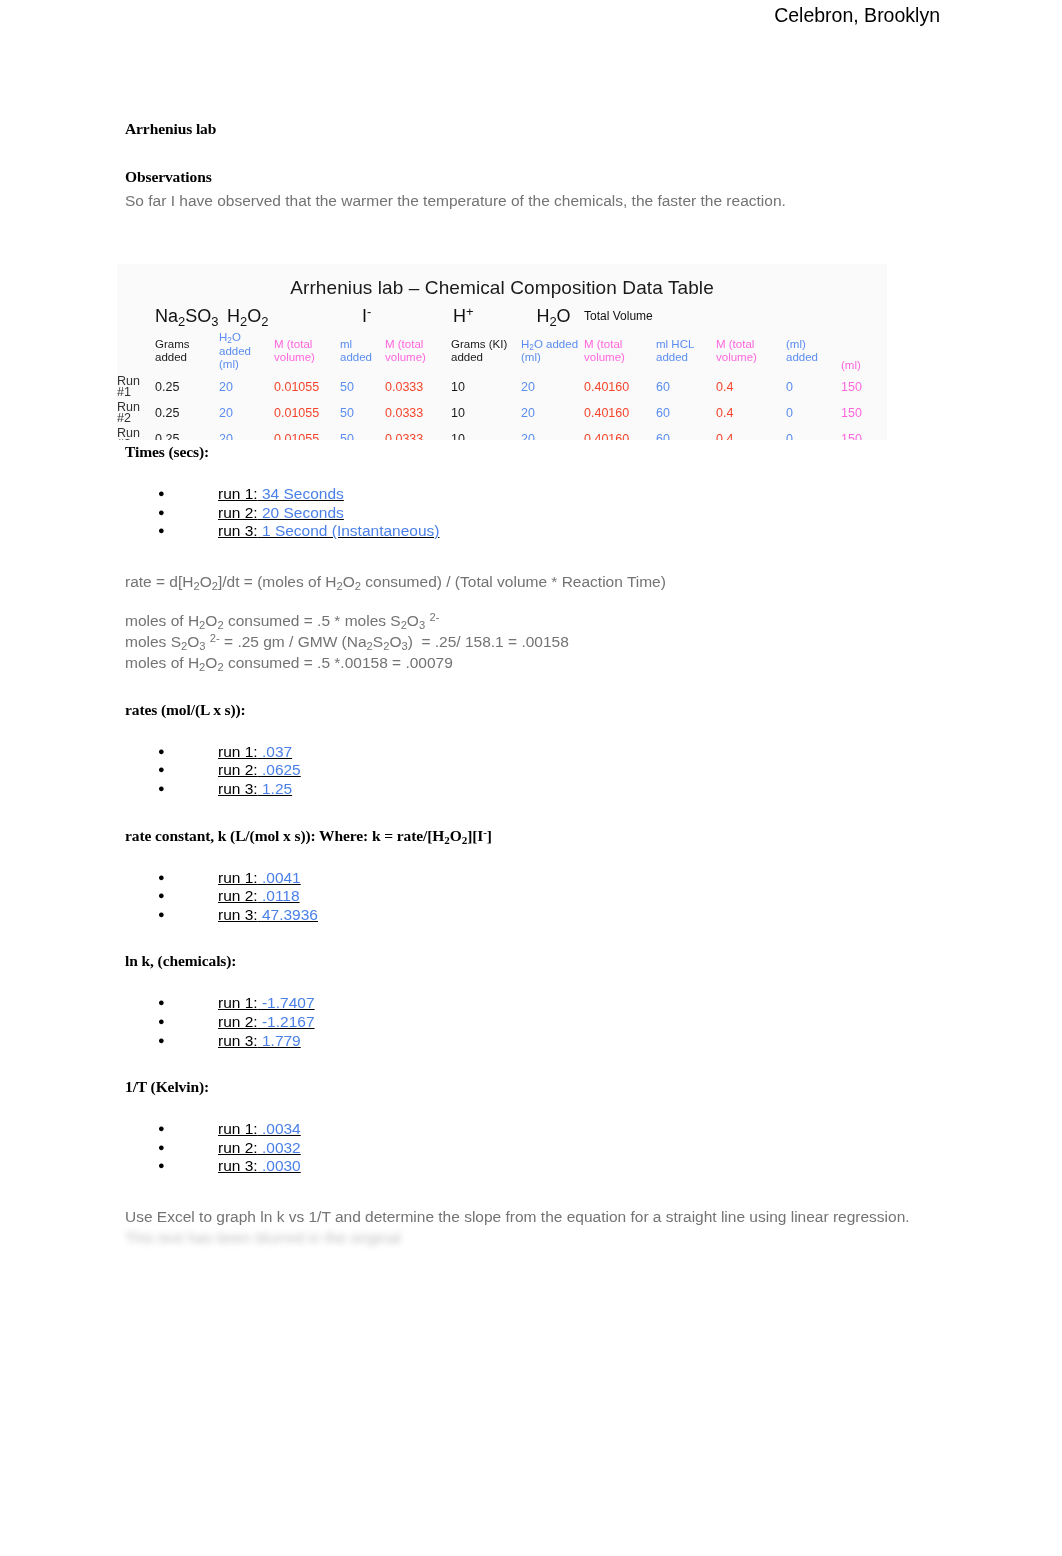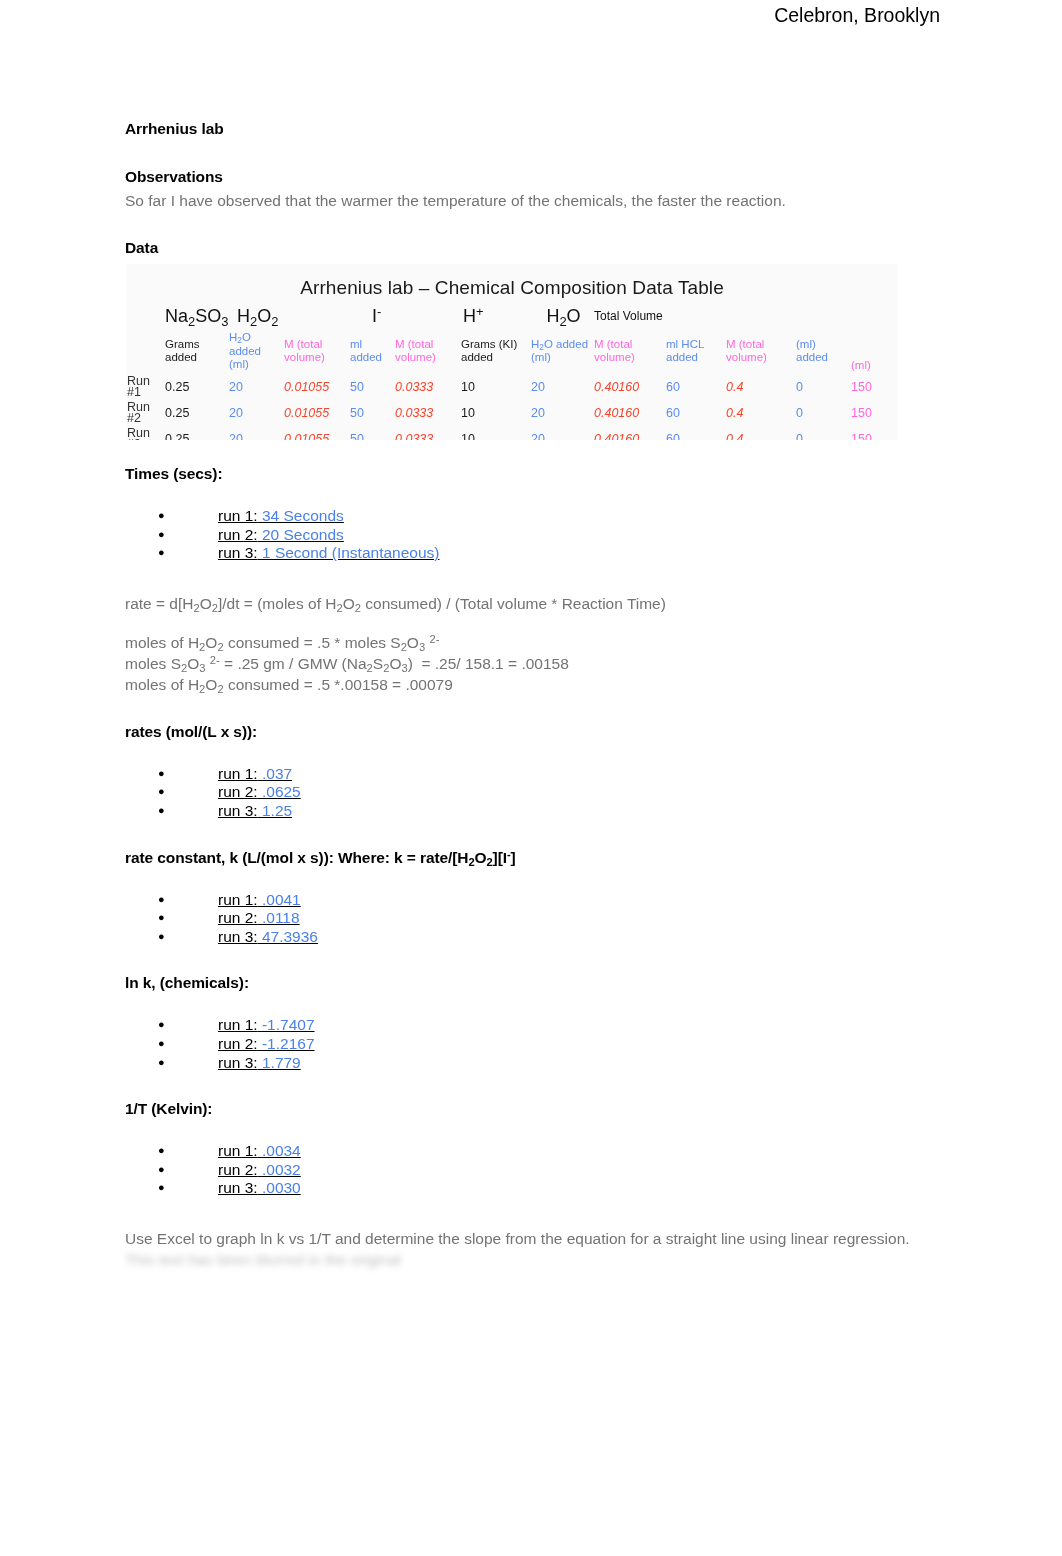"Arrhenius lab" h3.sec { font-family: none -> Liberation Serif, serif }
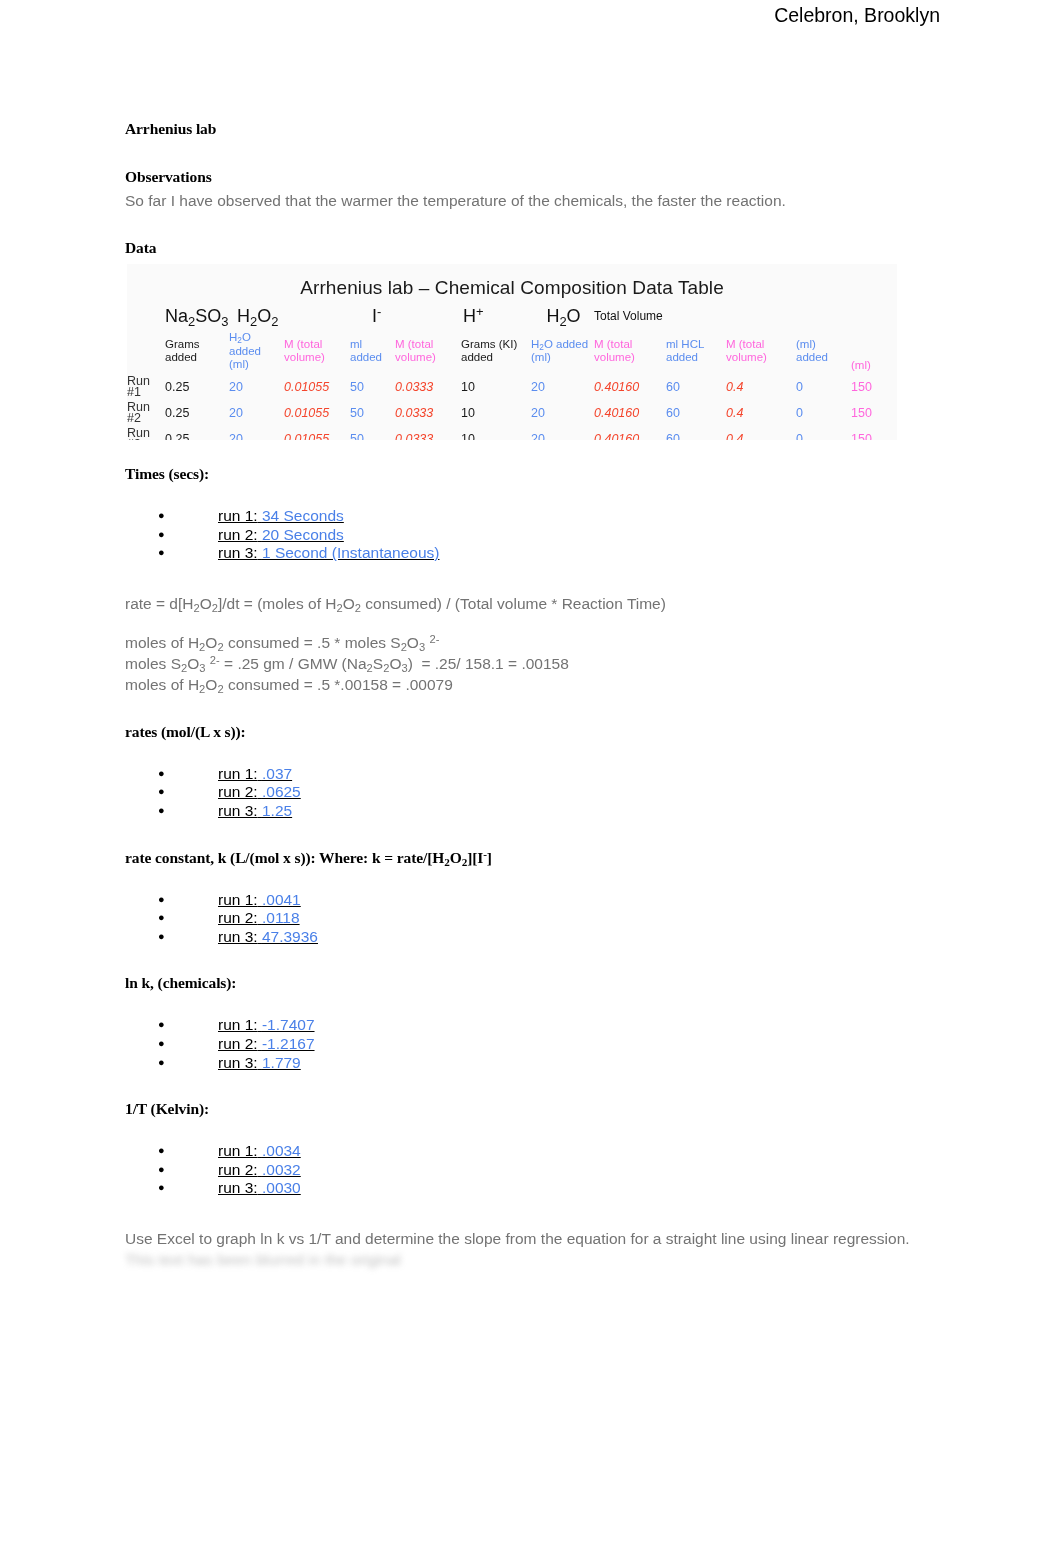"Data" h3.sec { html: <h3>Data</h3> -> none }
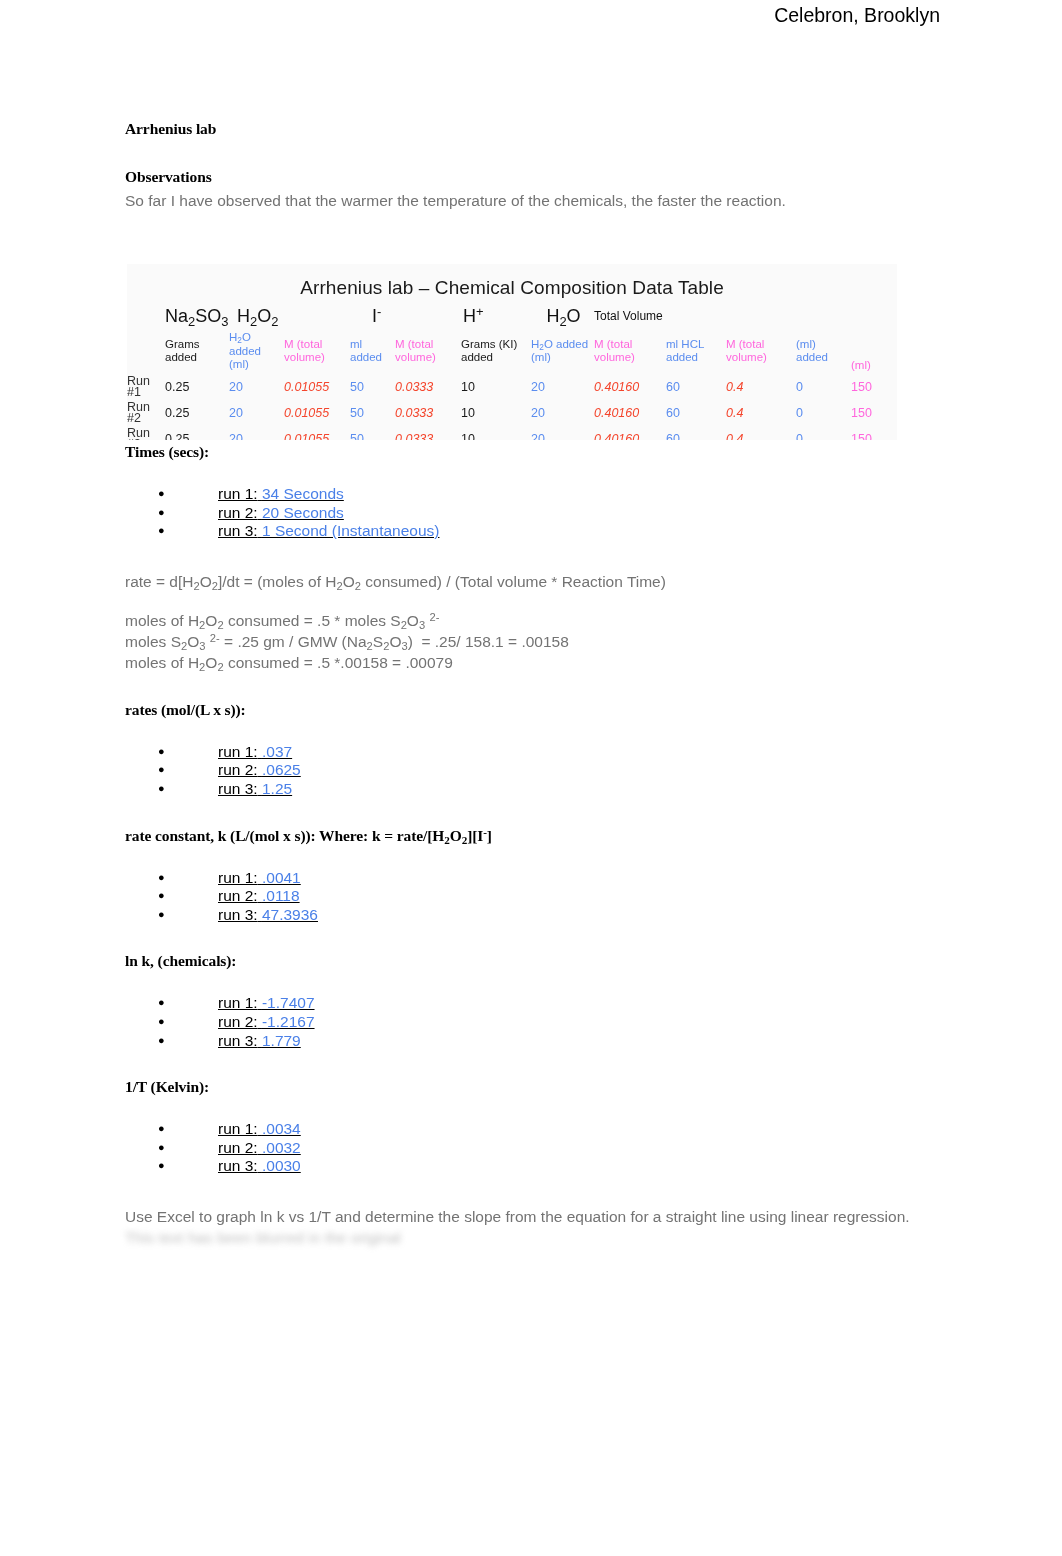"Arrhenius lab – Chemical Composition" .table-fig { left: 127px -> 117px }
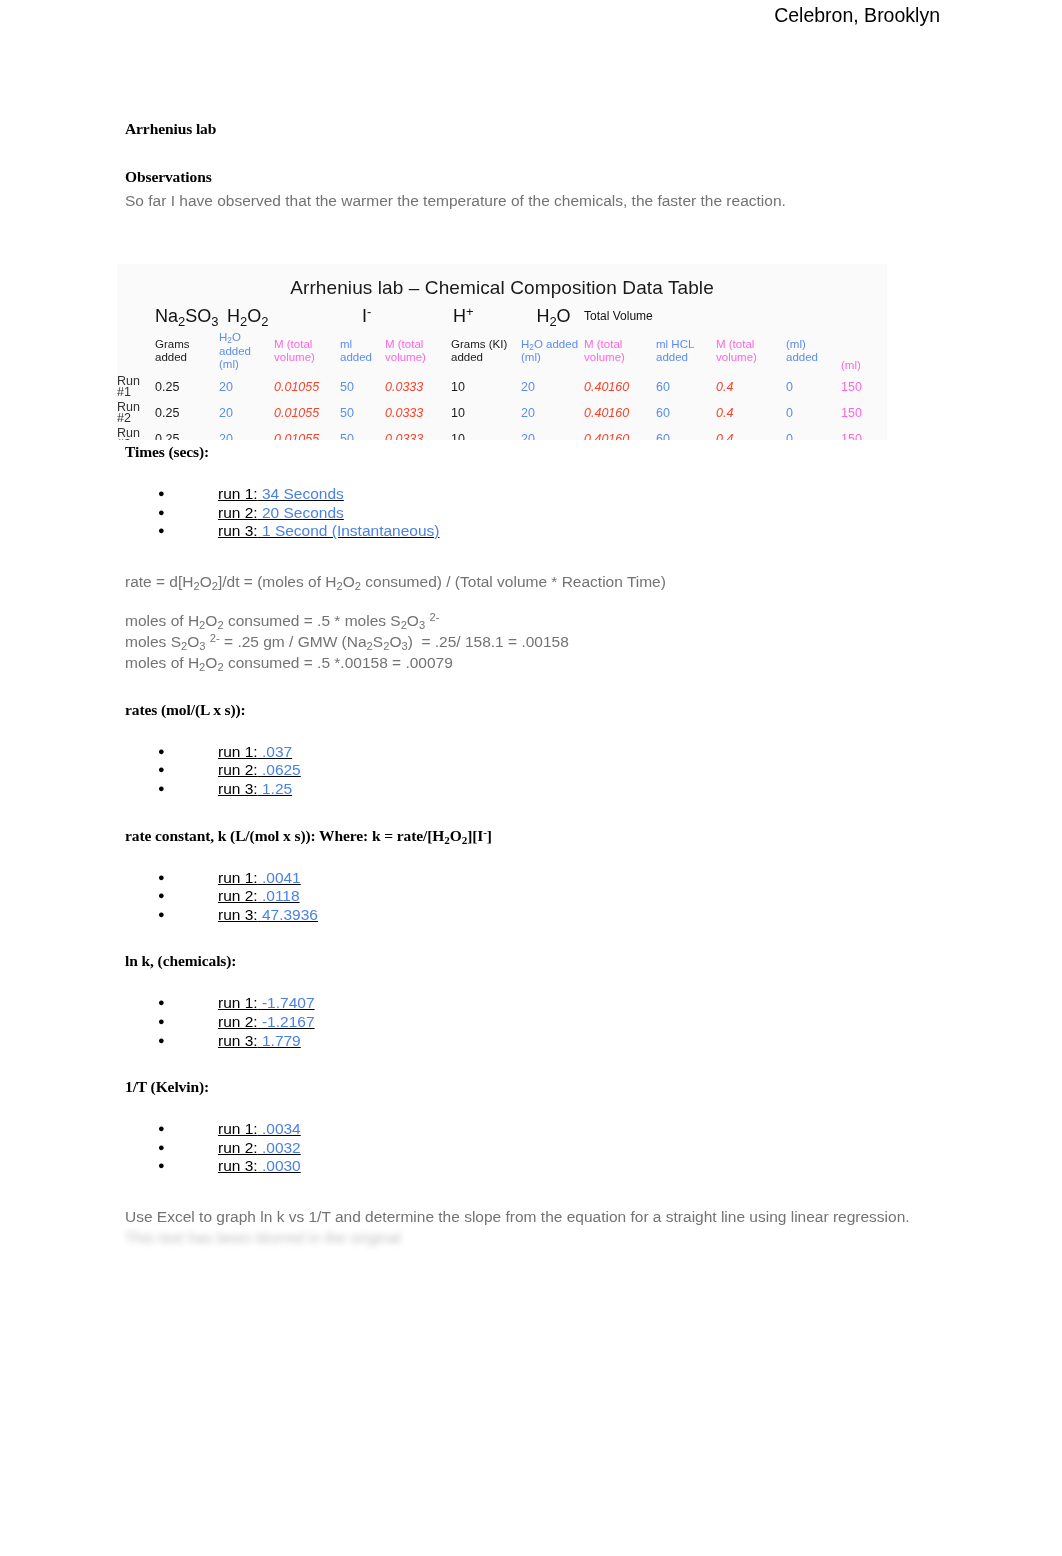"0.01055" td.k-red { font-style: italic -> none }
